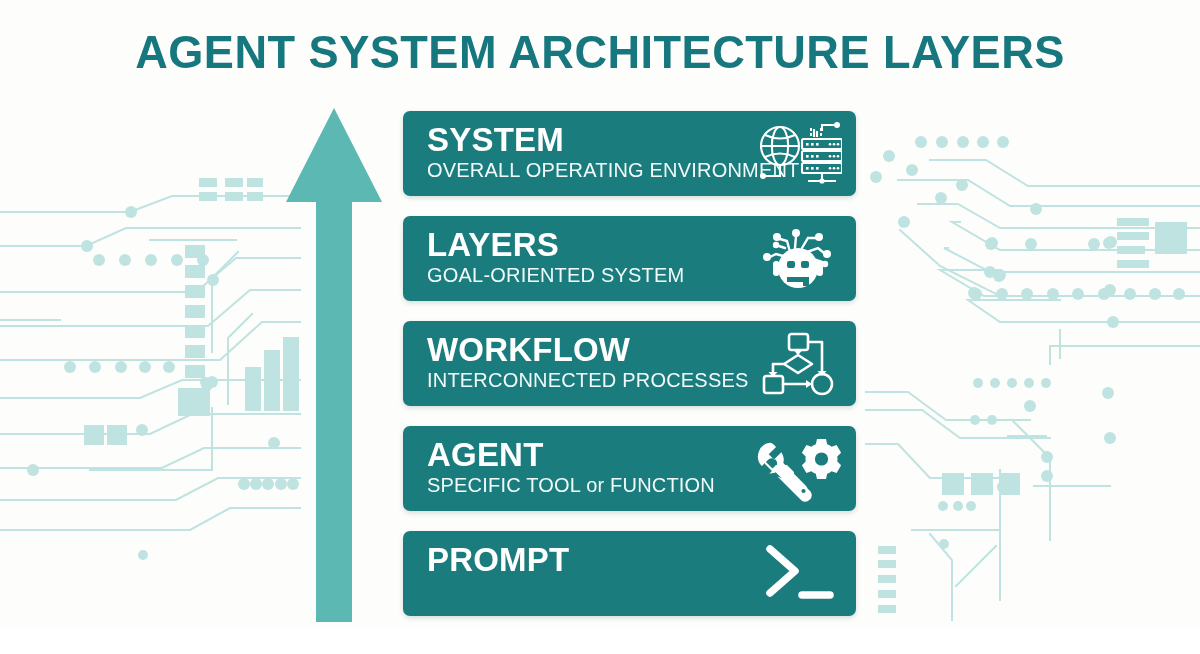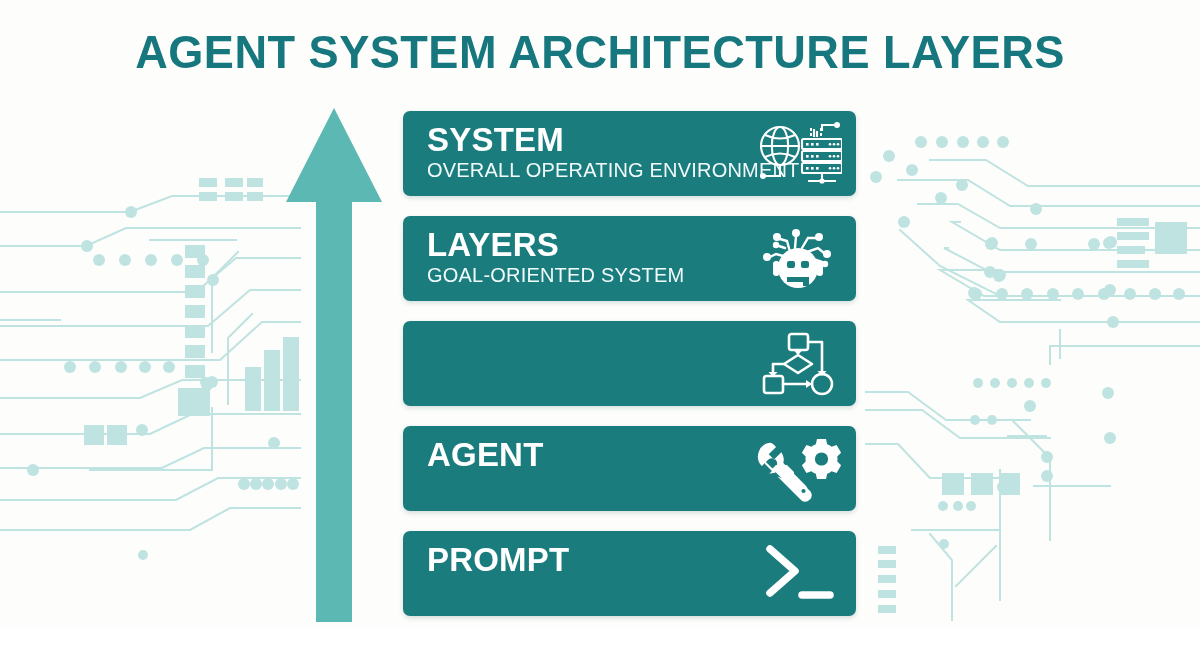"WORKFLOW" div.layer-text { html: none -> <div> <div>WORKFLOW</div> <div>INTERCONNECTED PROCESSES</div> </div> }
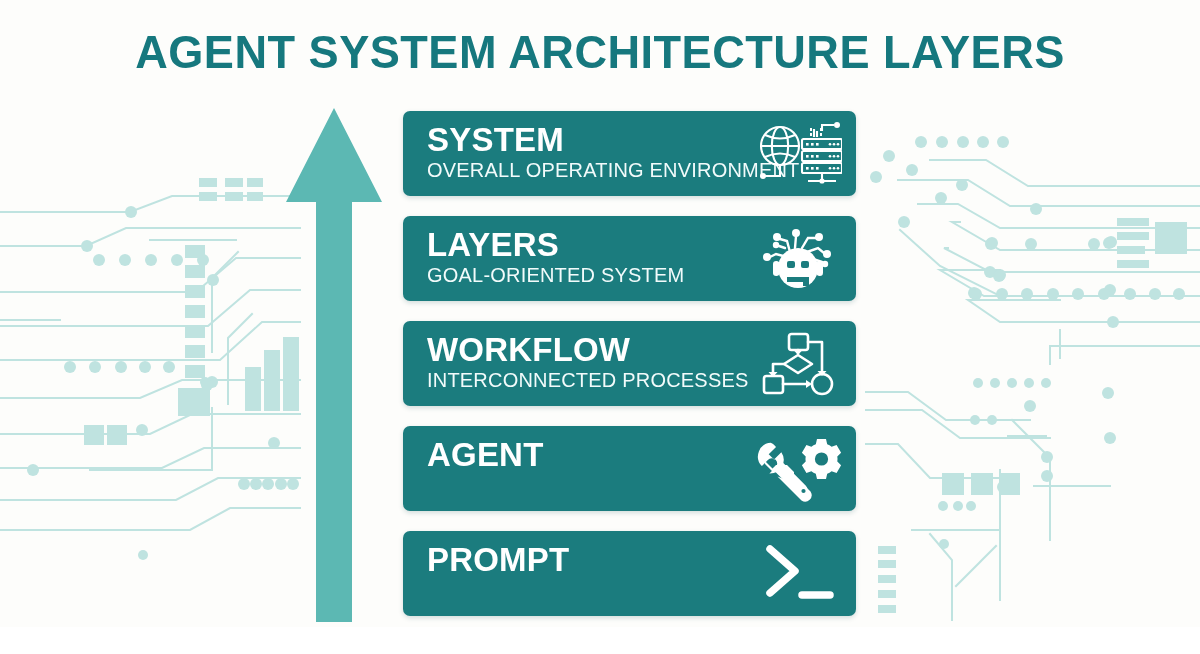"SPECIFIC TOOL or FUNCTION" div.layer-sub { html: none -> <div>SPECIFIC TOOL or FUNCTION</div> }
